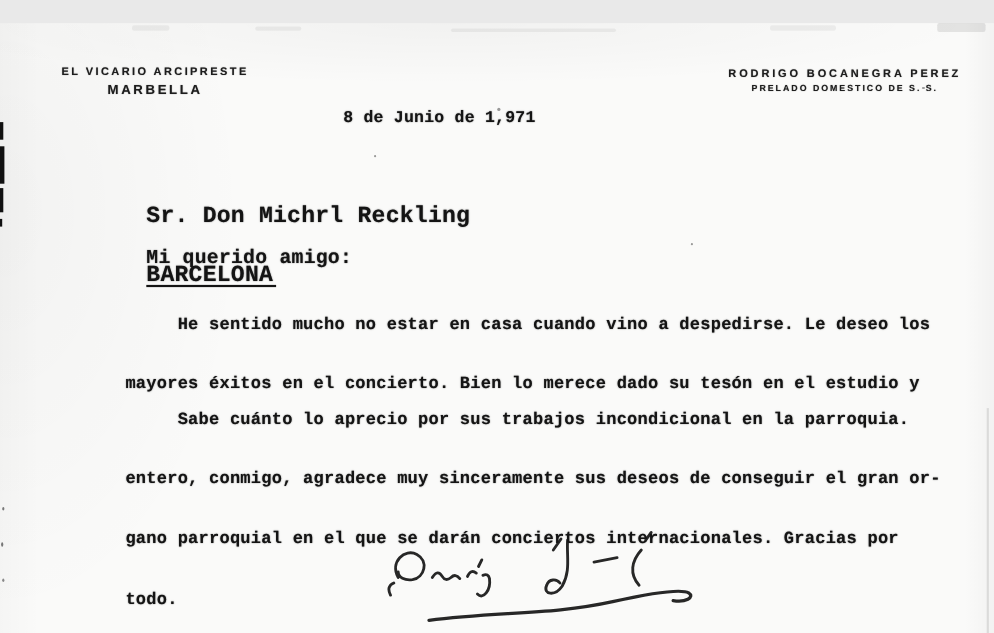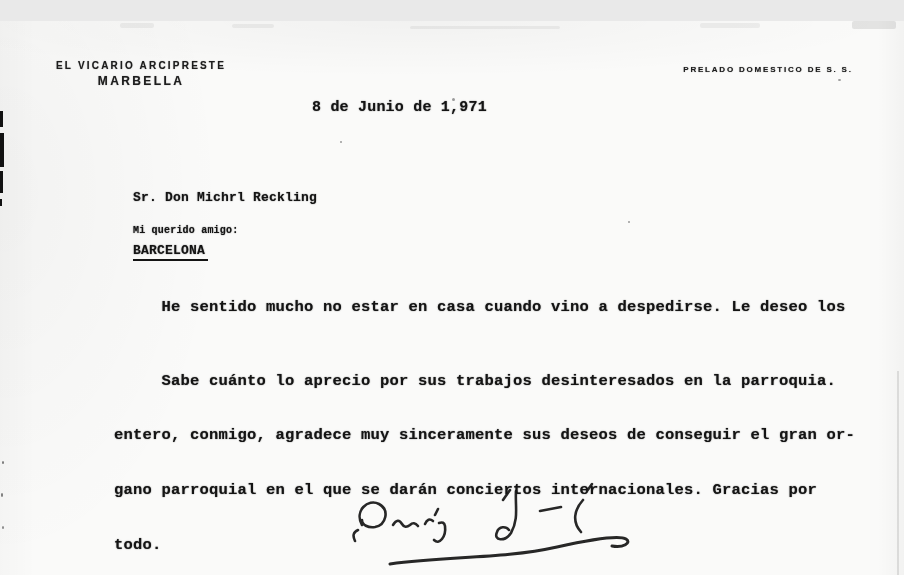"RODRIGO BOCANEGRA PEREZ" div.l1 { html: none -> <div>RODRIGO BOCANEGRA PEREZ</div> }
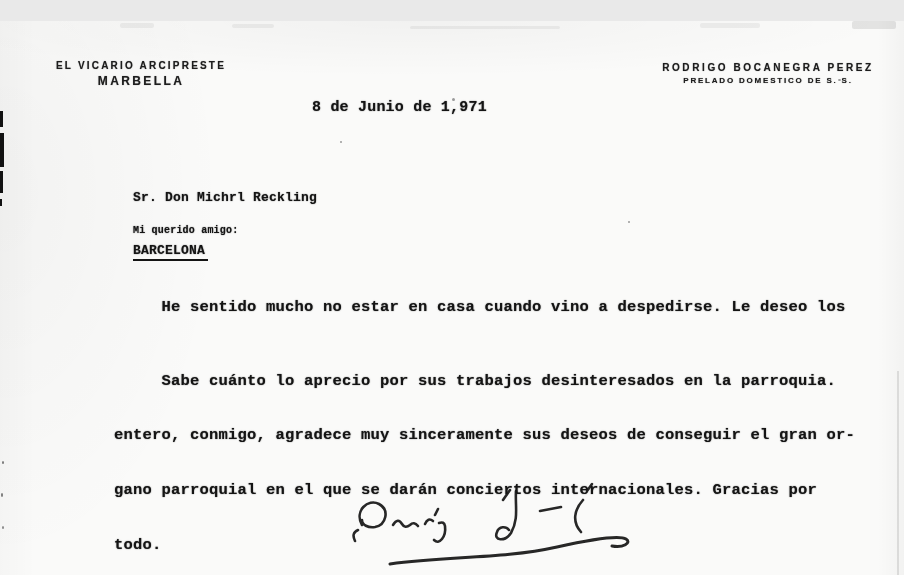"Sr. Don Michrl Reckling" .recipient { font-size: 13px -> 21px }
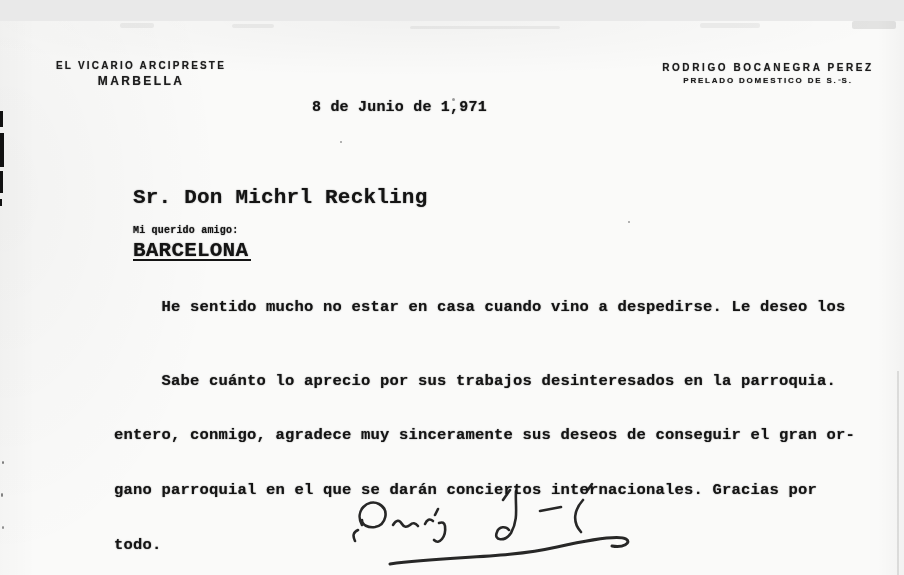"Mi querido amigo:" .salutation { font-size: 10px -> 18px }
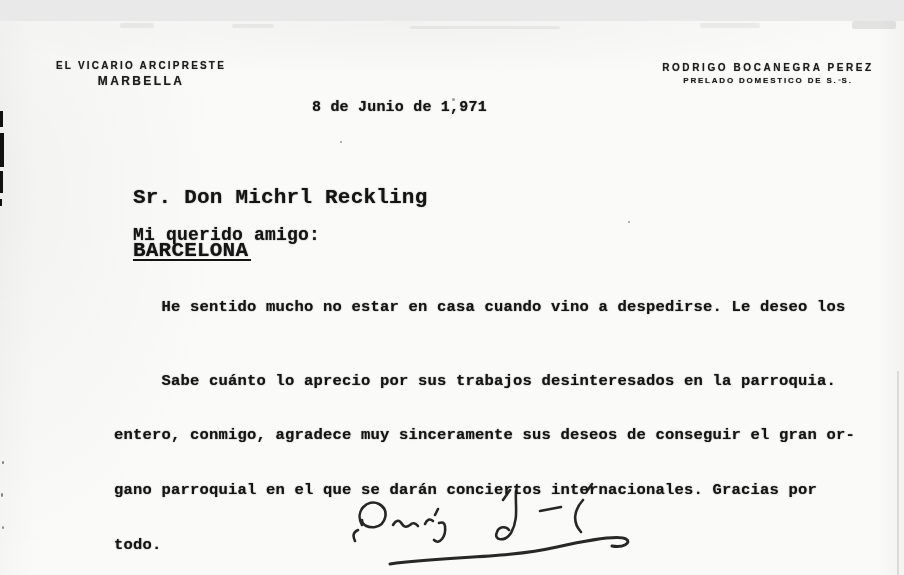"He sentido mucho no estar" .p1 { top: 240px -> 228px }
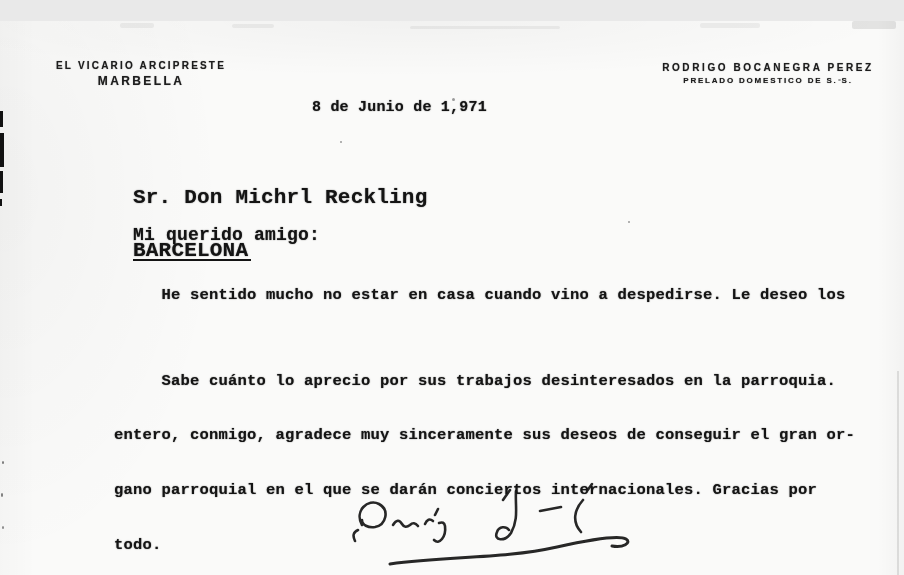"mayores éxitos en el concierto." div { html: none -> <div>mayores éxitos en el concierto. Bien lo merece dado su tesón en el estudio y</div> }
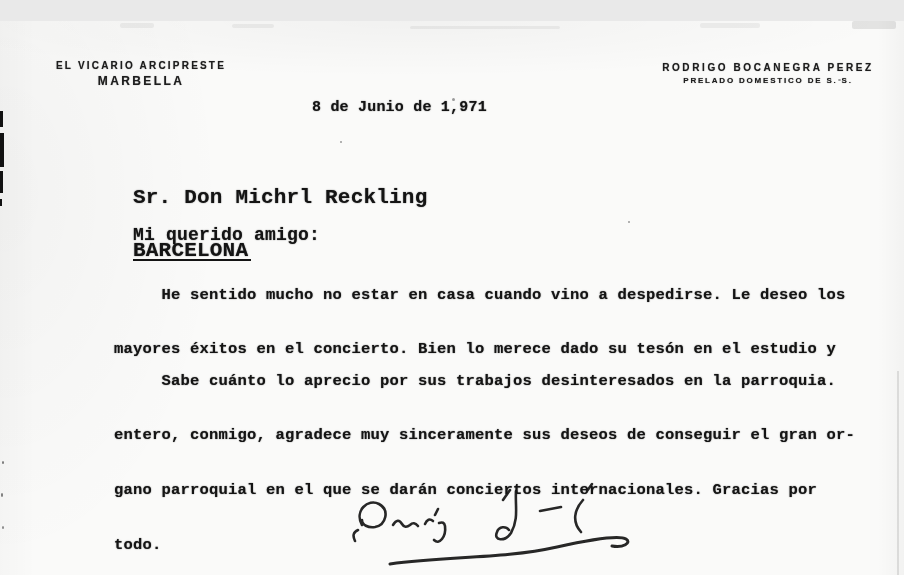"Sabe cuánto lo aprecio por" div { text: desinteresados -> incondicional }
